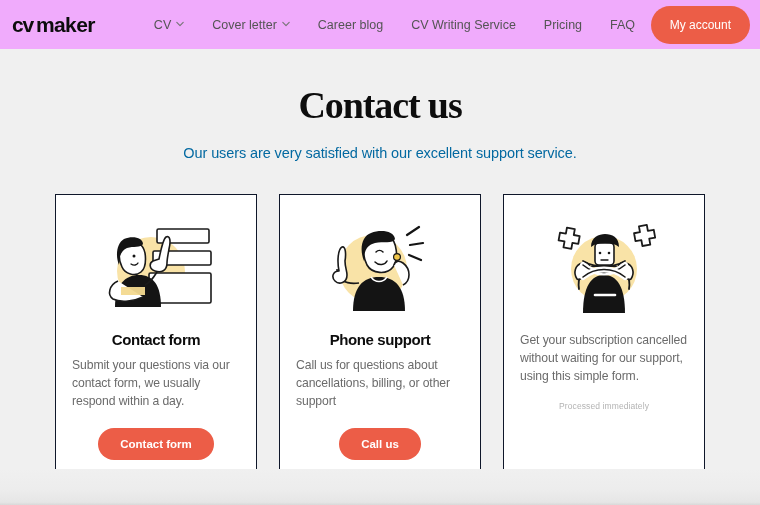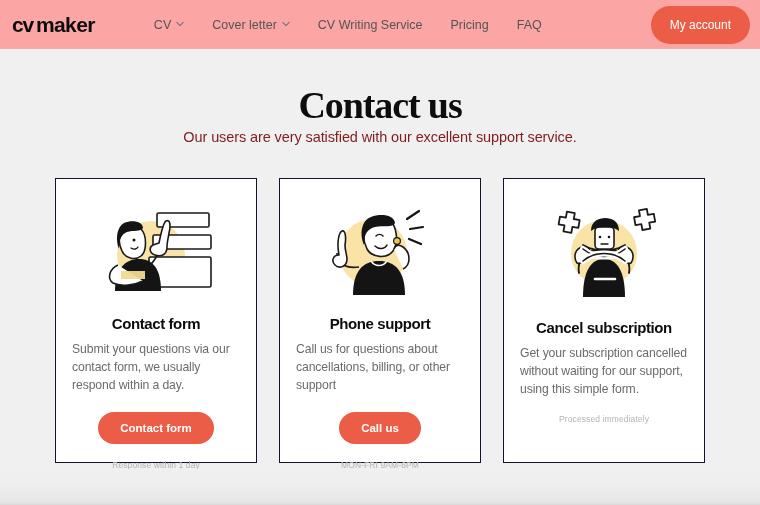"cv" .nav { background: #fca5a5 -> #f0abfc }
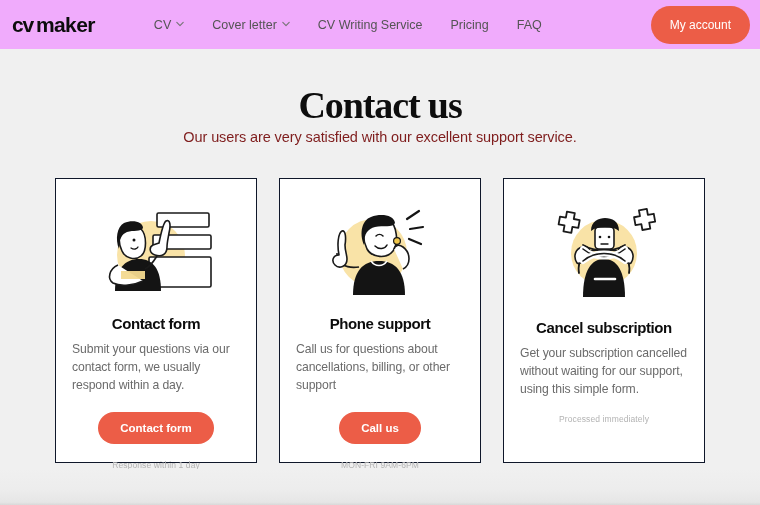"Career blog" div.nav-item { html: none -> <div> <span>Career blog</span> </div> }
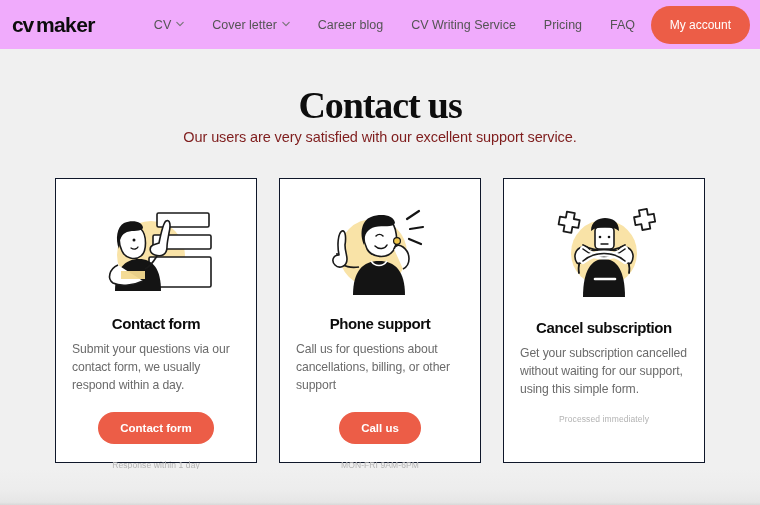"Our users are very satisfied" .page-subtitle { color: #7f1d1d -> #0369a1; margin-top: 1px -> 17px }
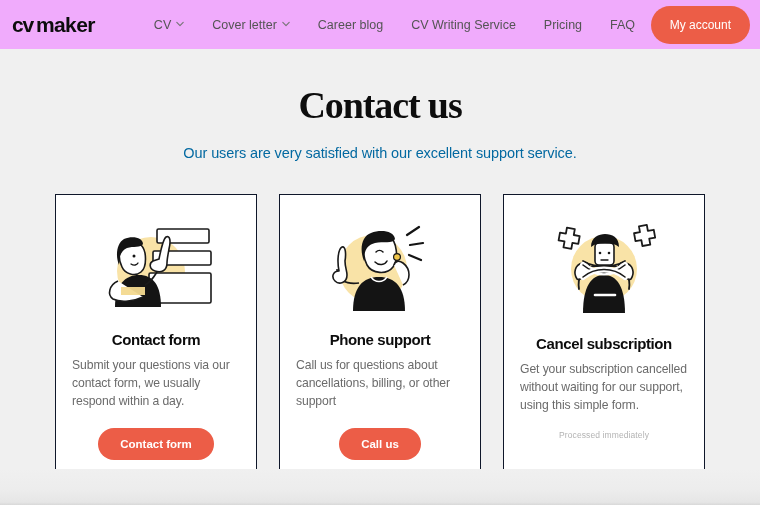"Cancel subscription" div.card-title { html: <div>Cancel subscription</div> -> none }
